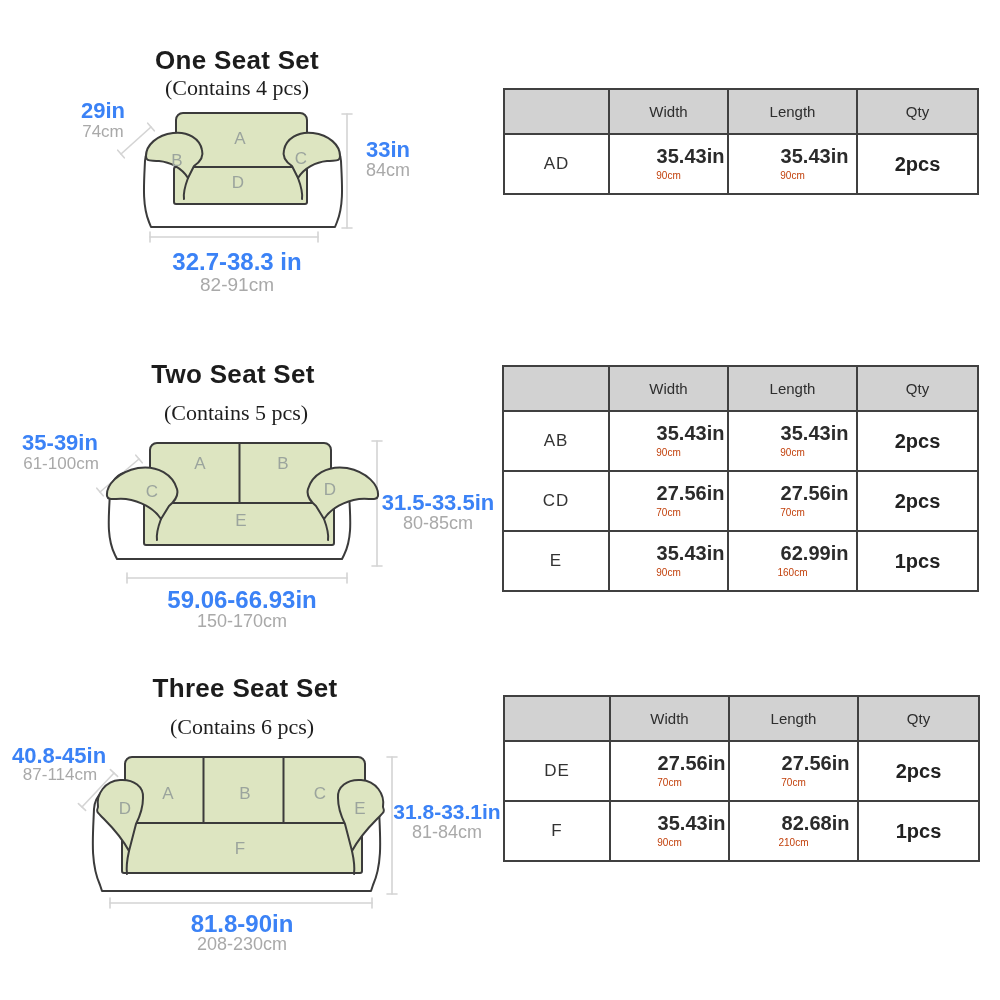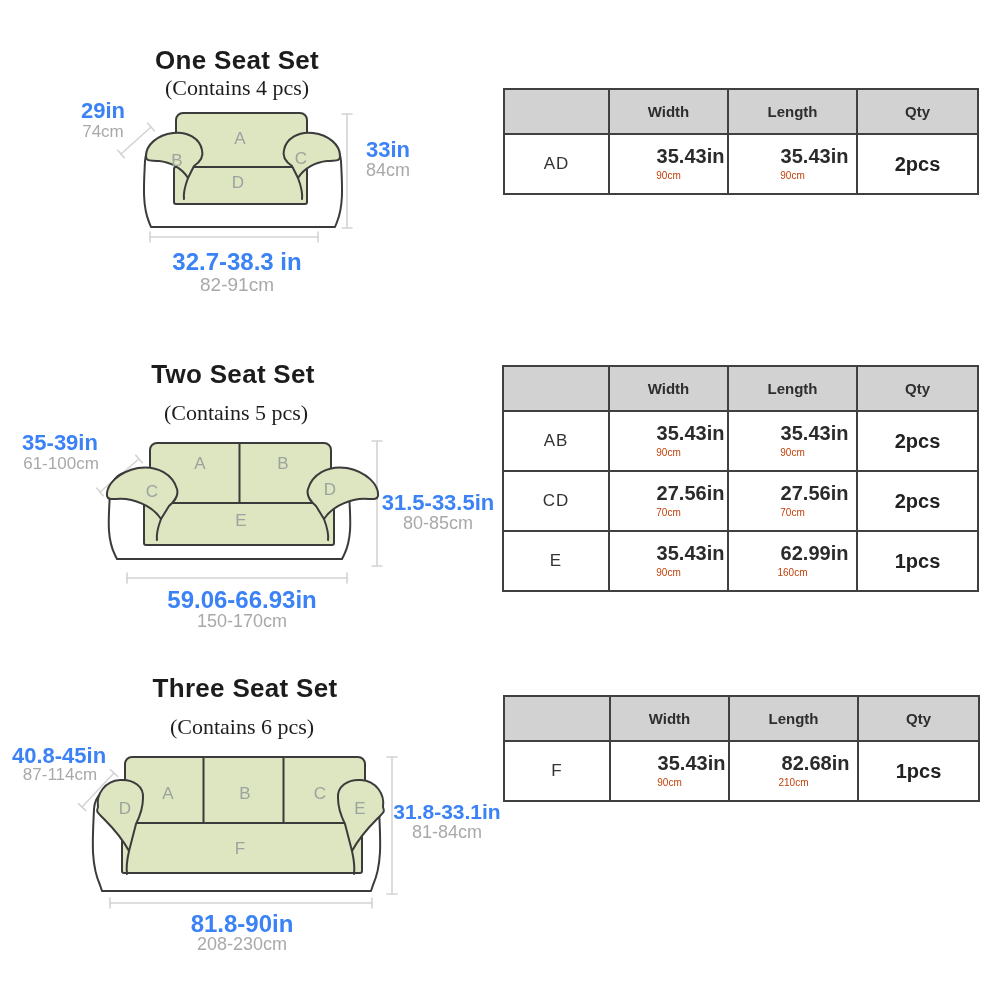"Width" .size-table thead th { font-weight: 700 -> 400 }
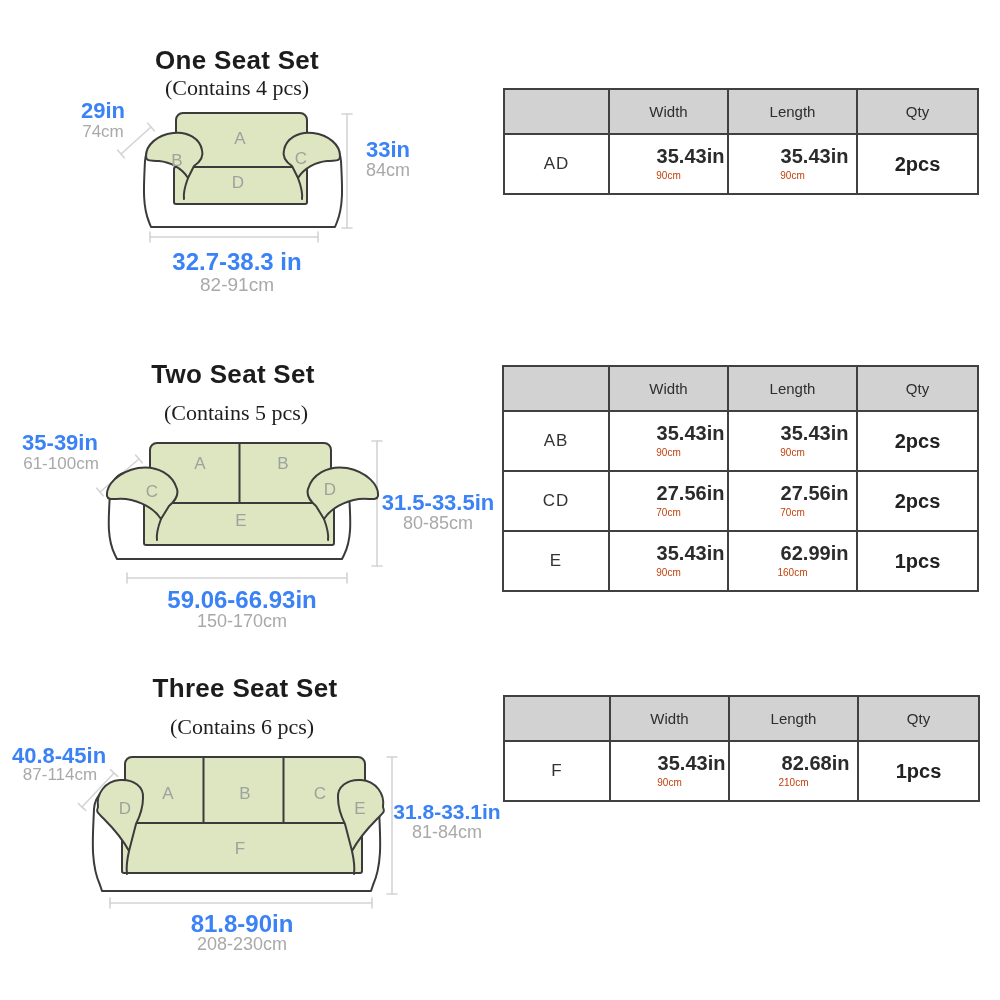"DE" tr { html: none -> <tr> <td>DE</td> <td> <div>27.56in</div> <div>70cm</div> </td> <td> <div>27.56in</div> <div>70cm</div> </td> <td>2pcs</td> </tr> }
